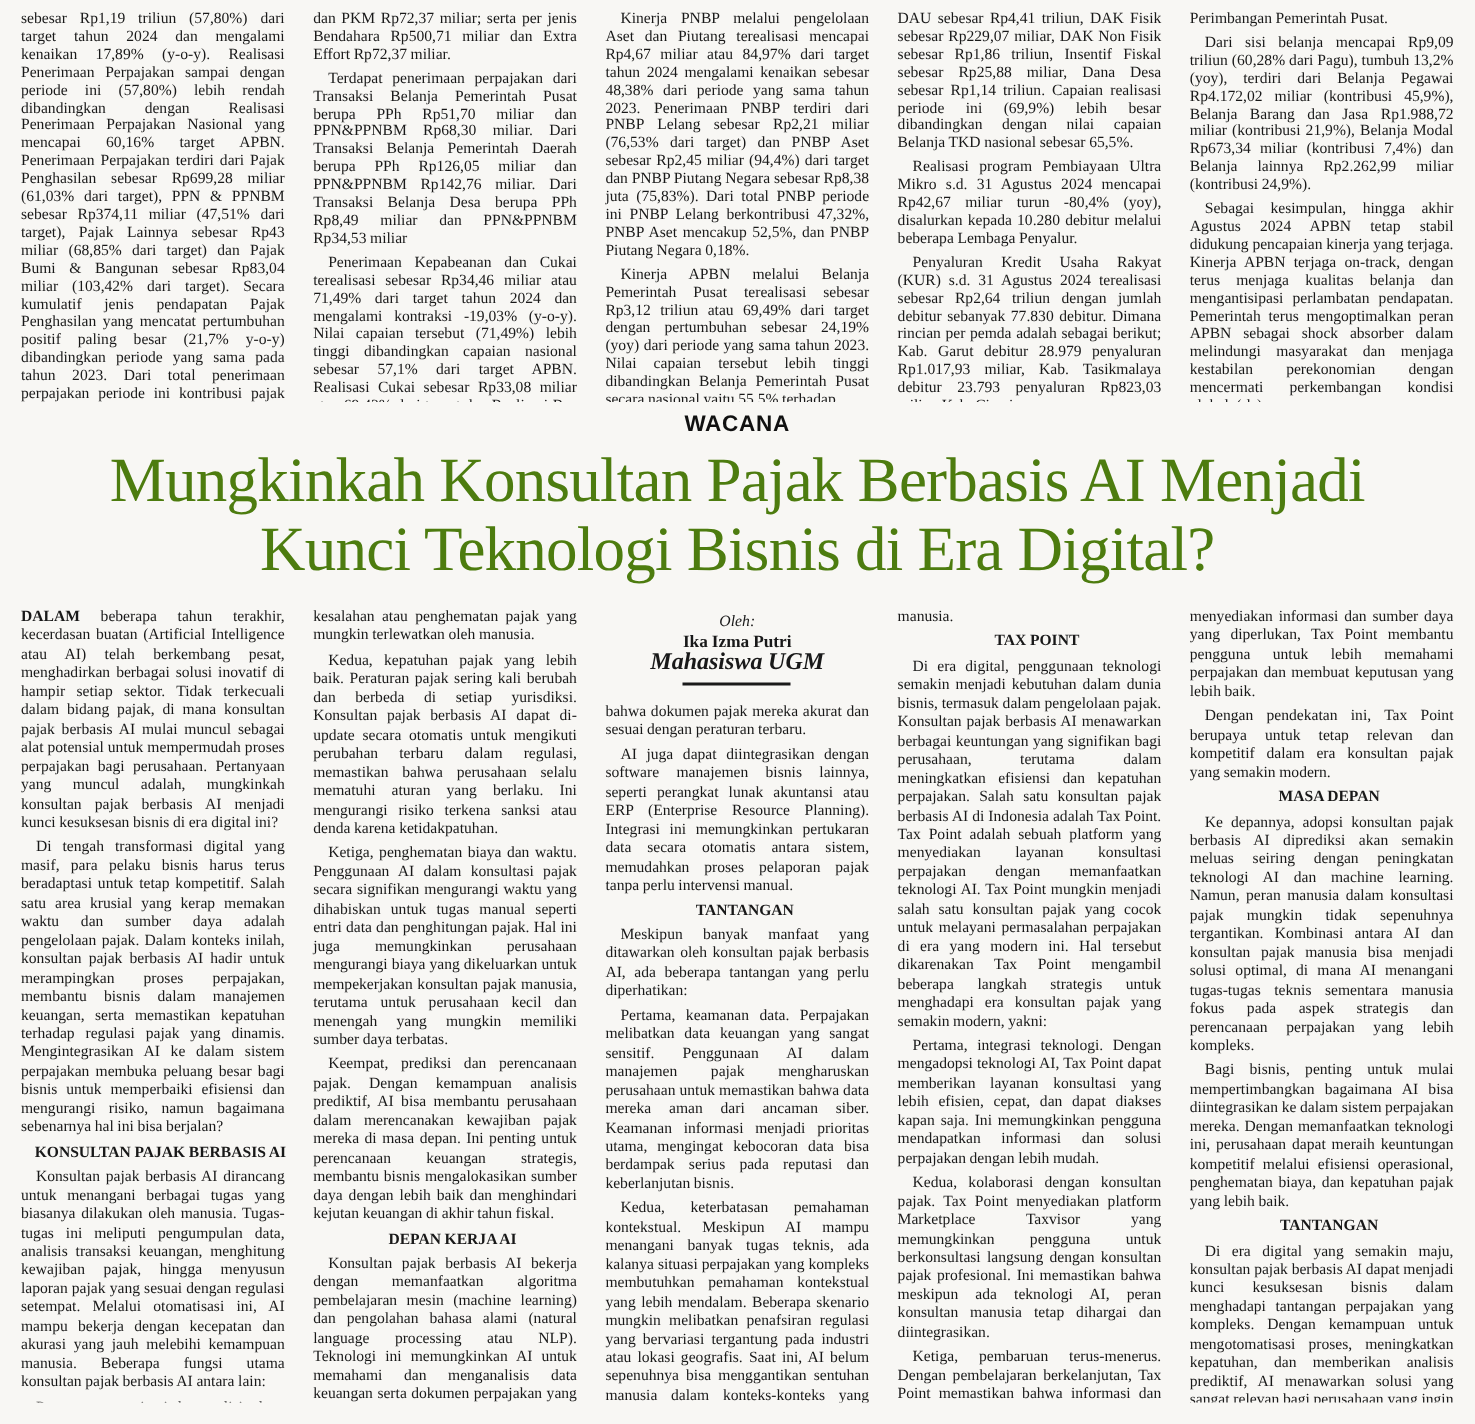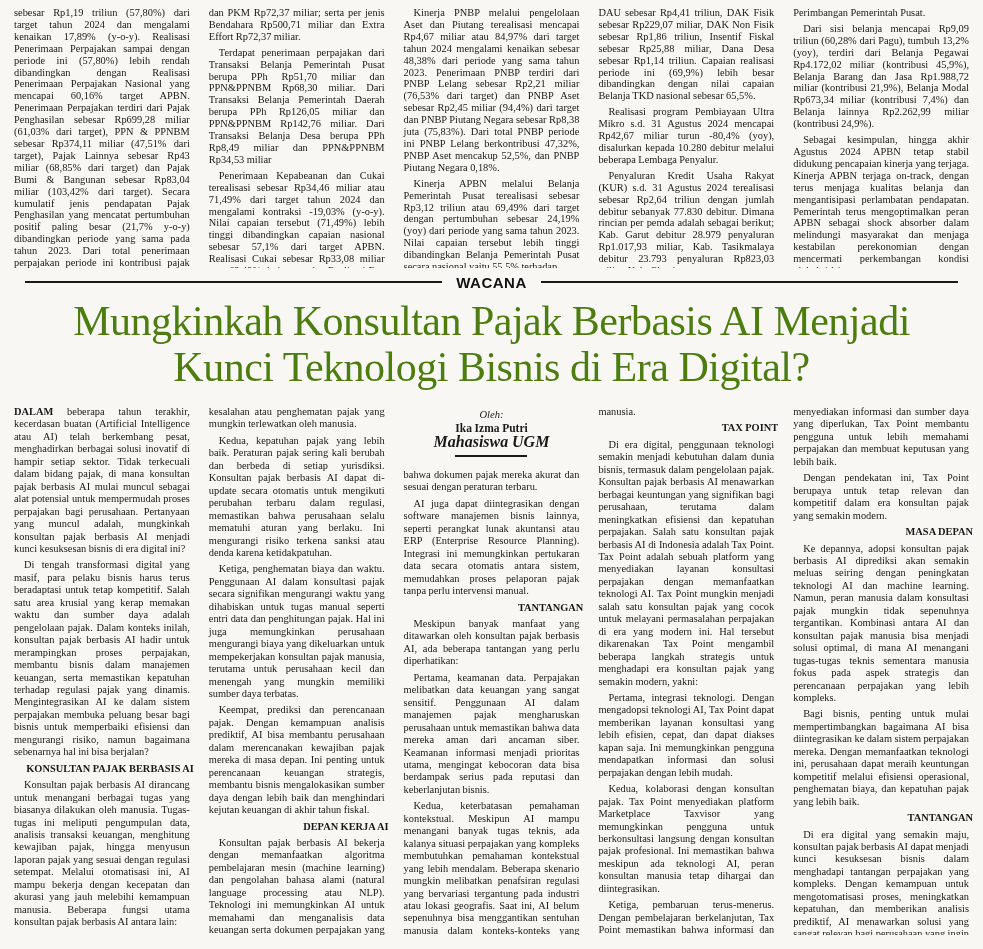"WACANA" .divider { flex-direction: none -> column }
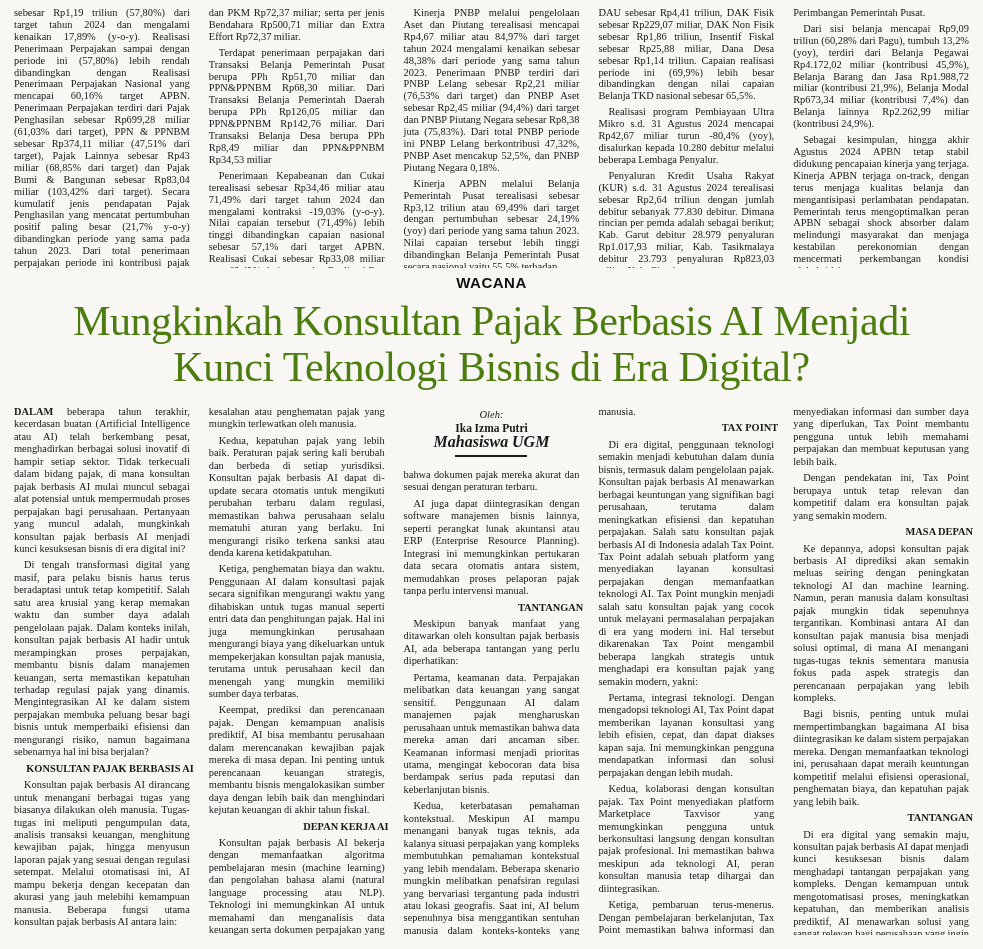"TAX POINT" .sub { text-align: right -> center }
